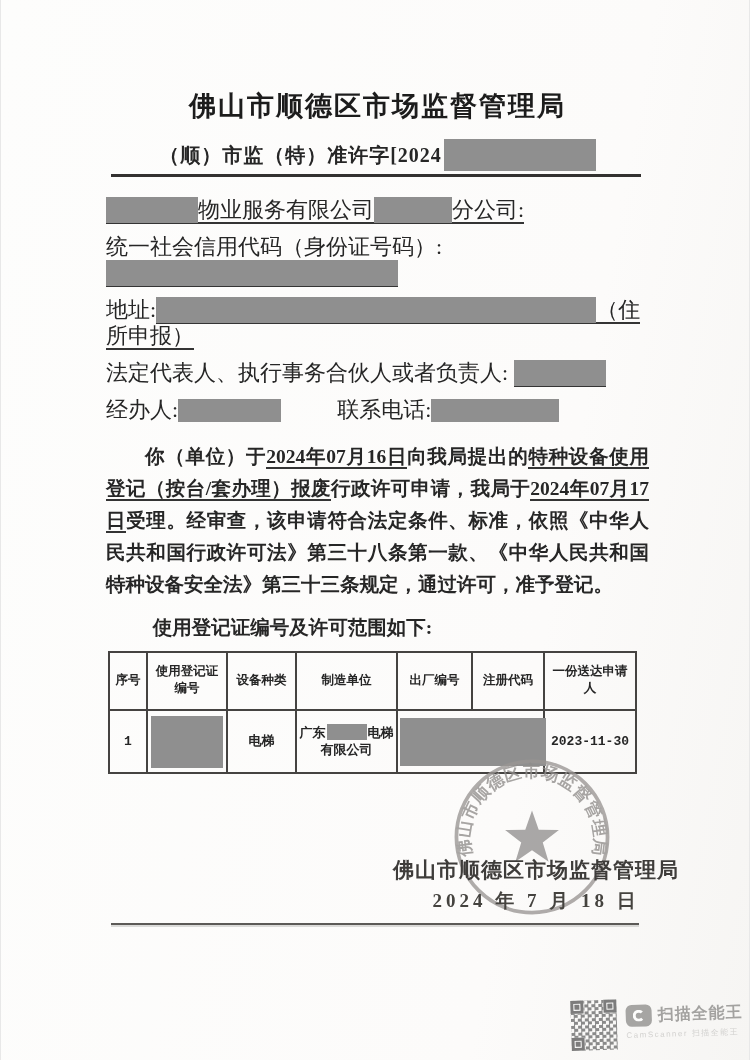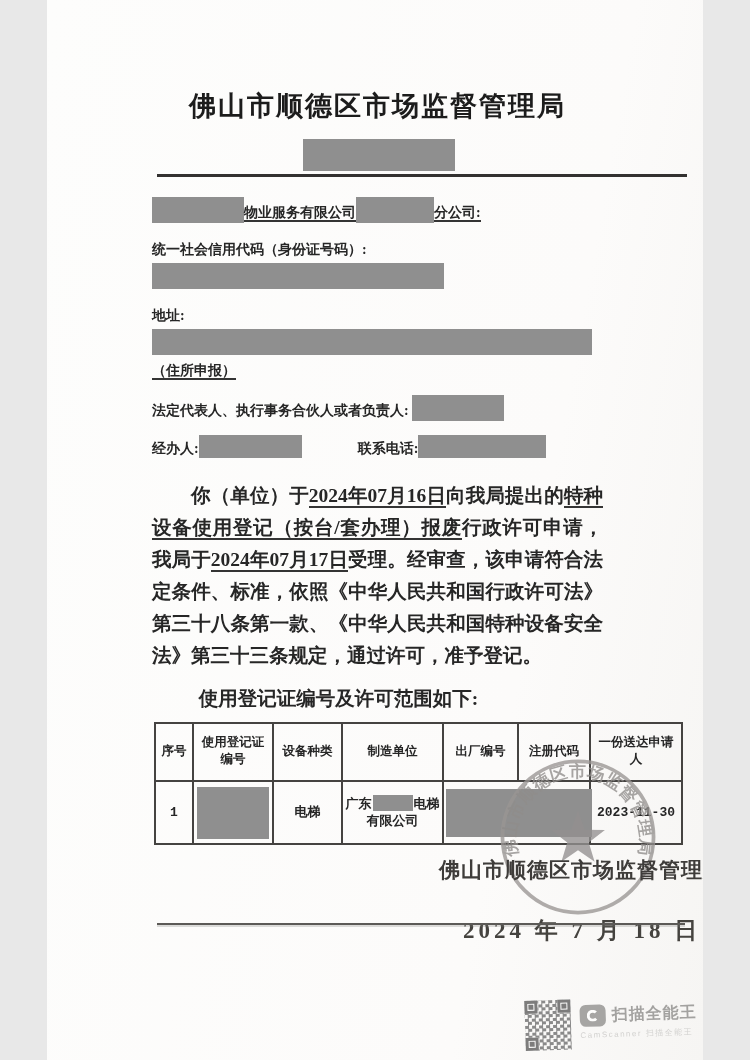"佛山市顺德区市场监督管理局" .page { width: 656px -> 748px }
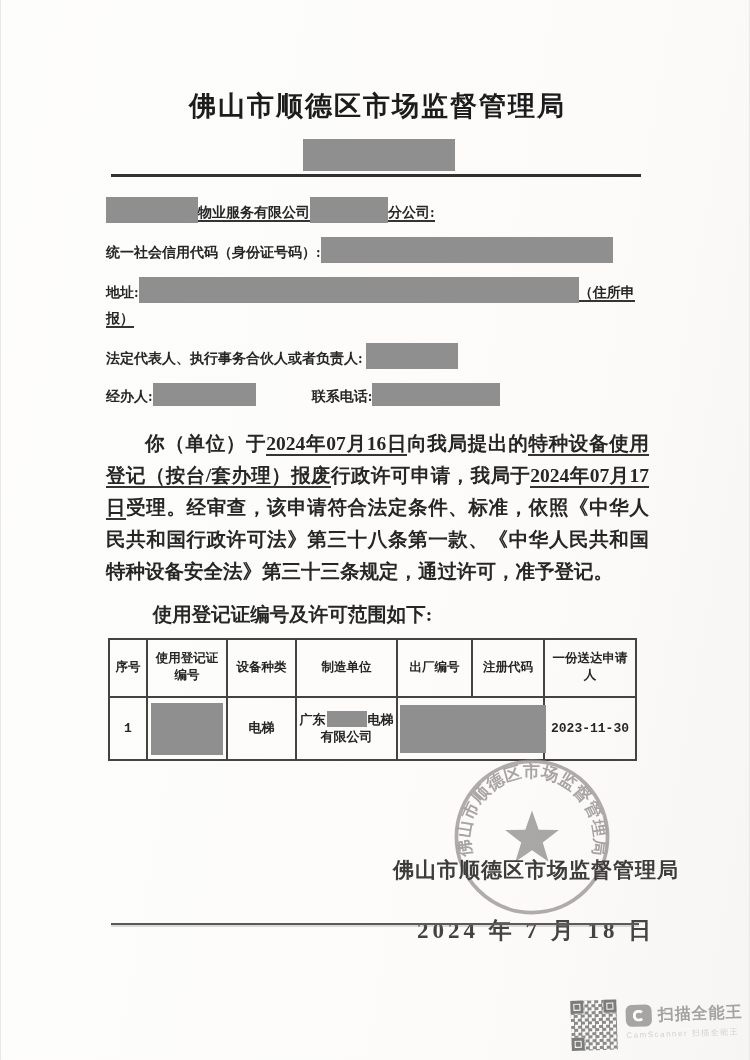"（顺）市监（特）准许字[2024" span { html: none -> <span>（顺）市监（特）准许字[2024</span> }
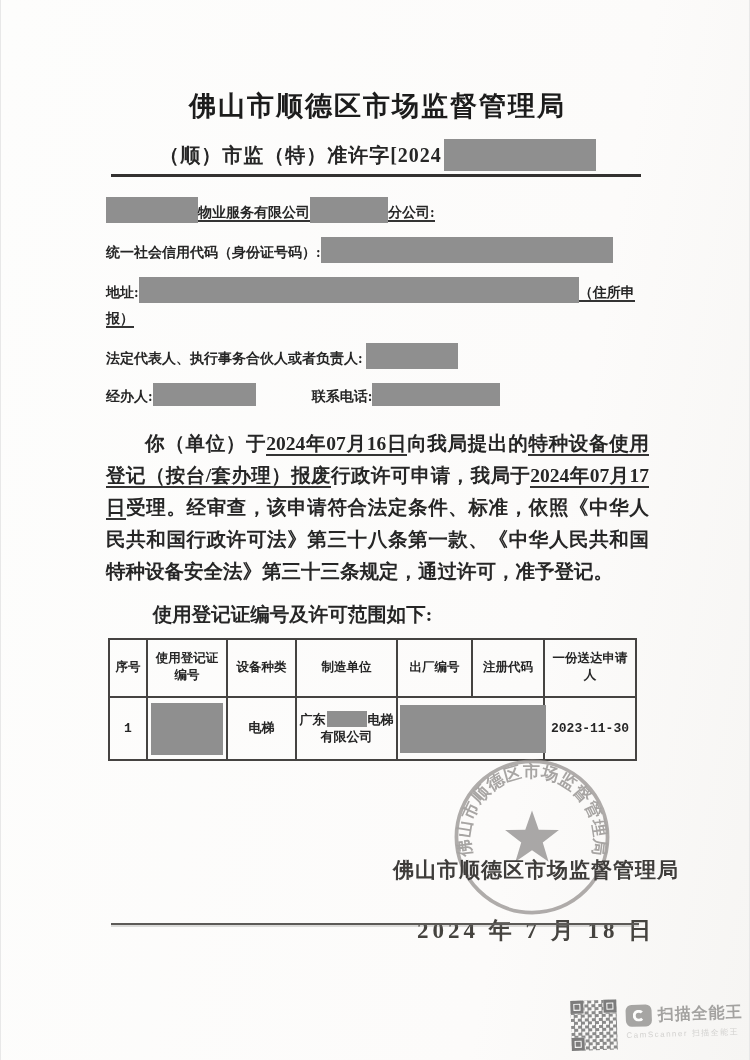"物业服务有限公司 分公司:" .info { font-size: 14px -> 22px; font-weight: 700 -> 400 }
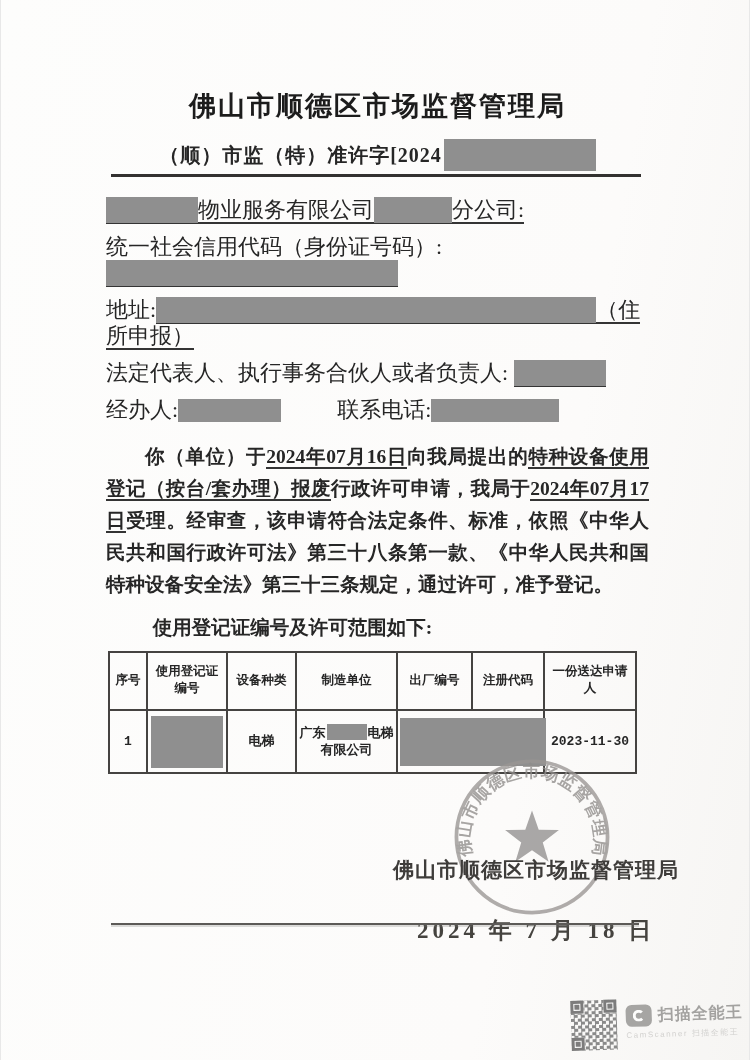"2024 年 7 月 18" .sig-date { font-size: 23px -> 19px; margin-top: 27px -> none }
